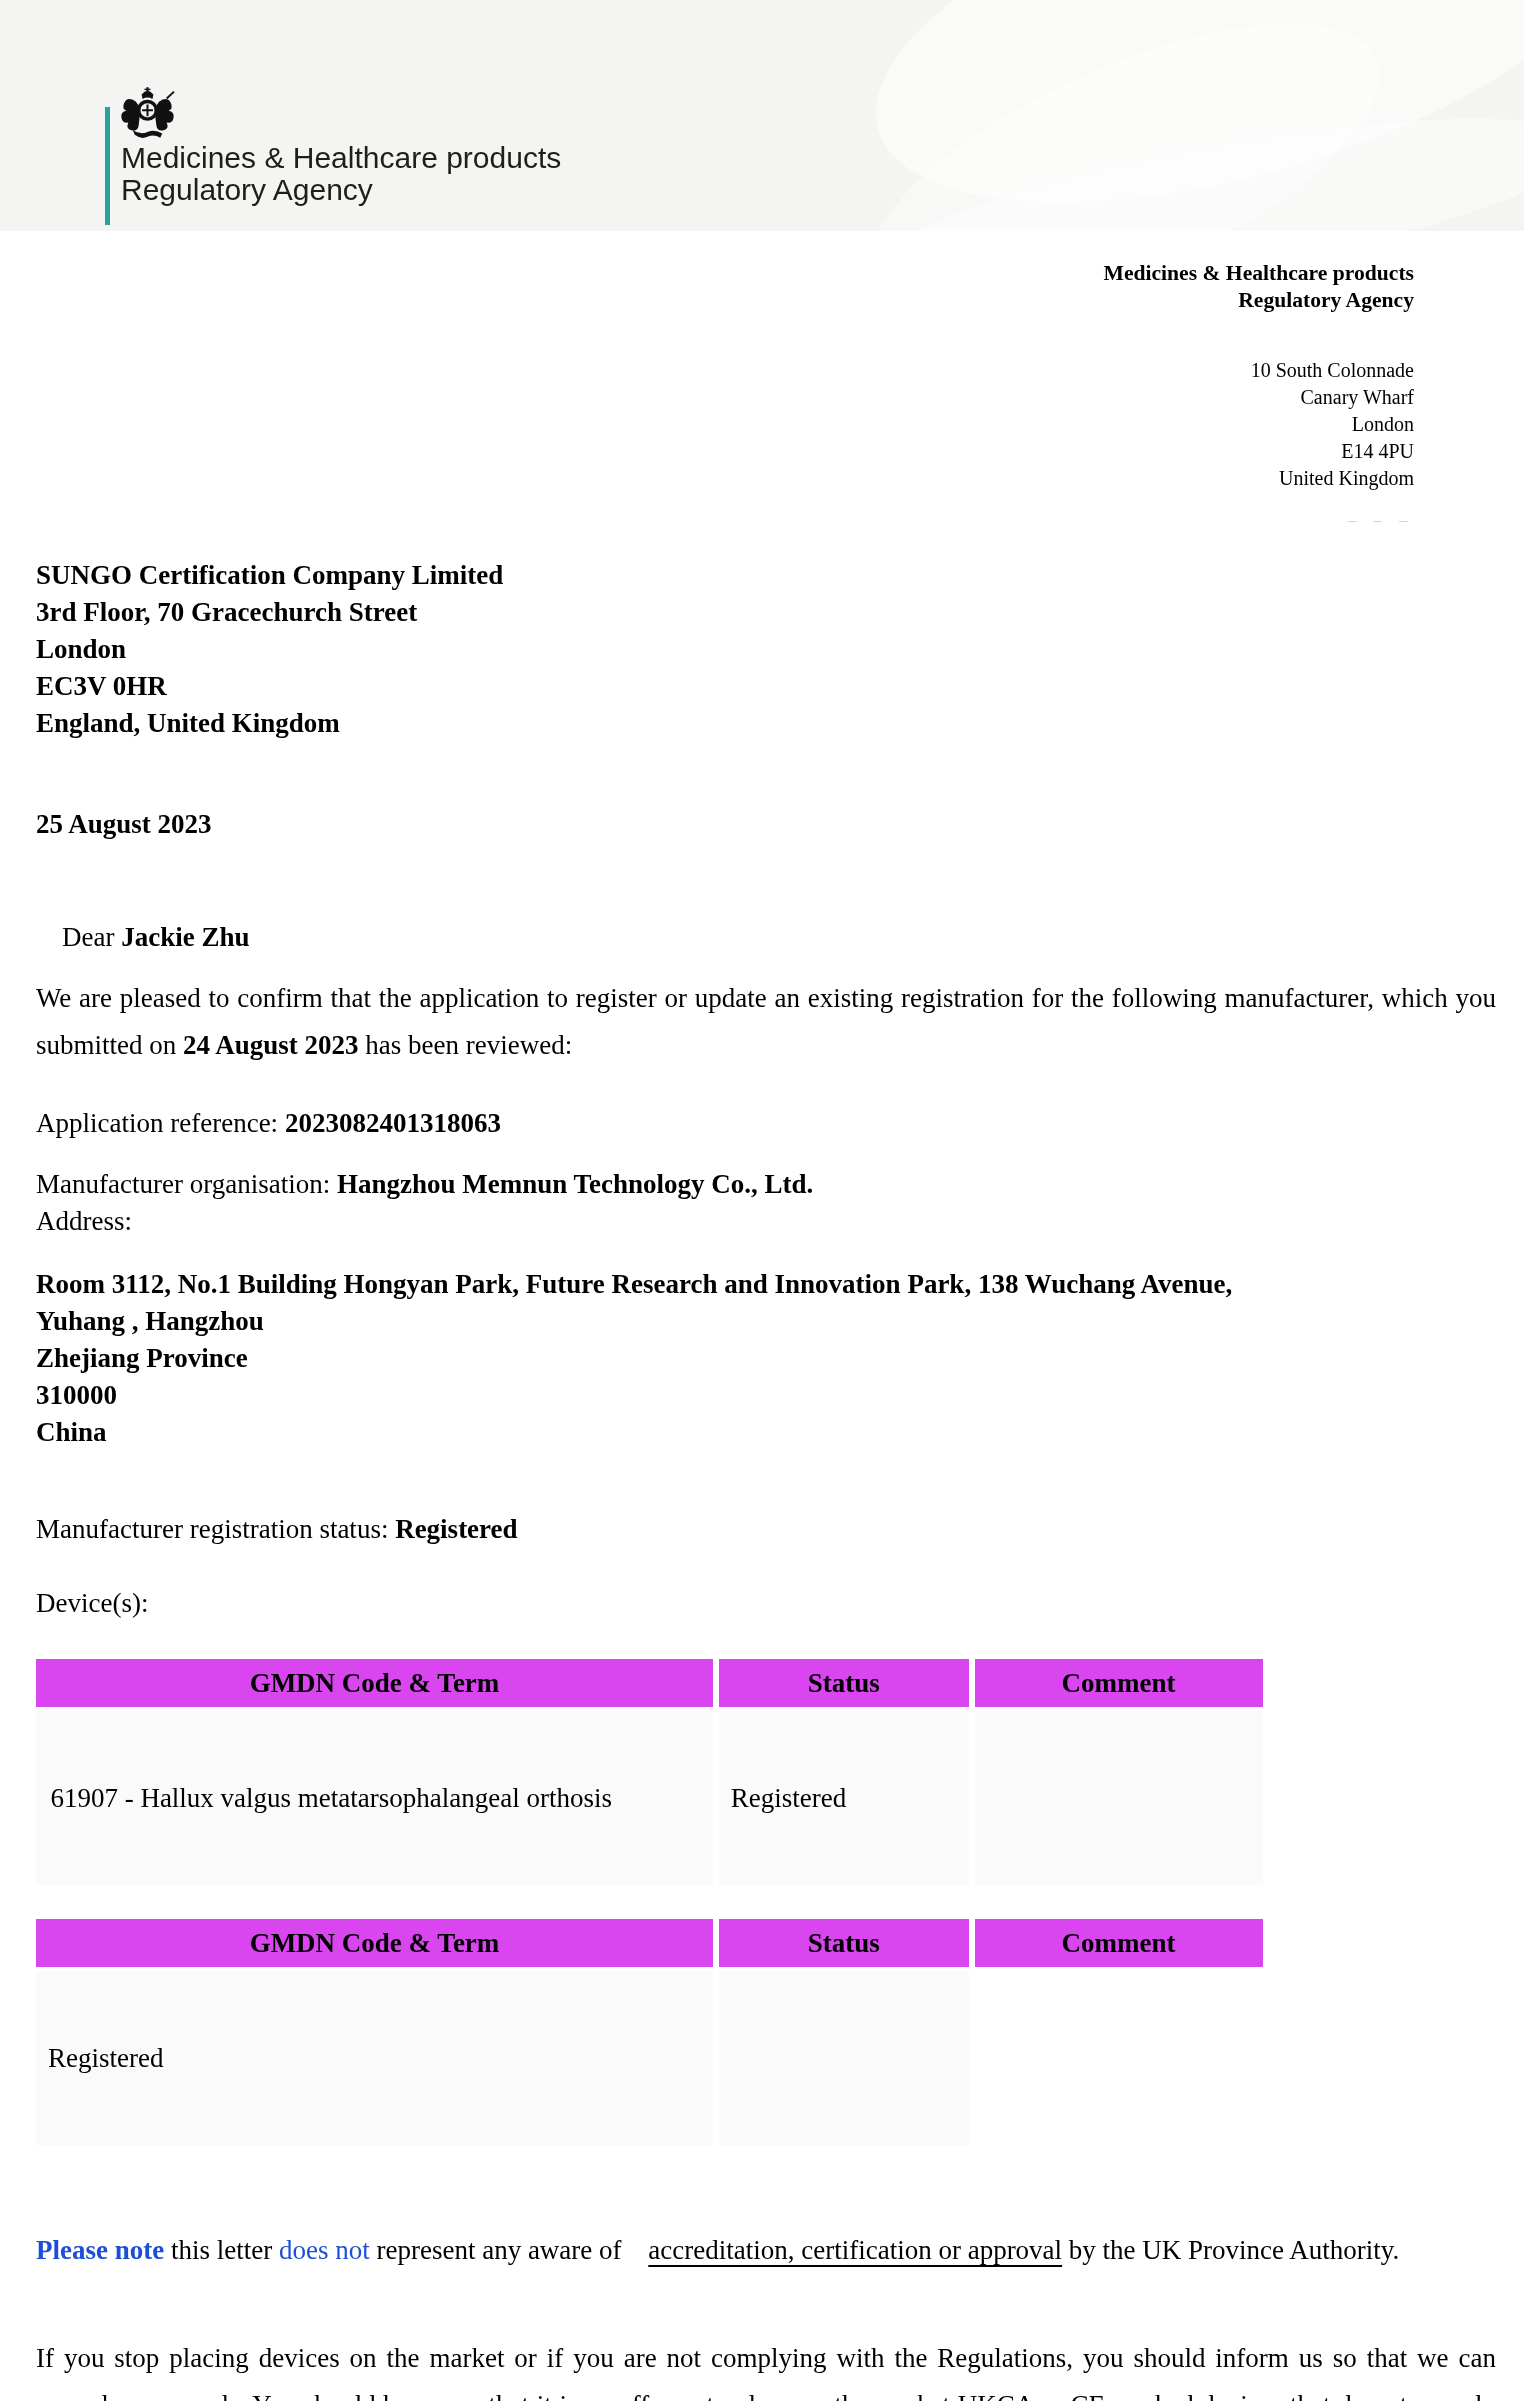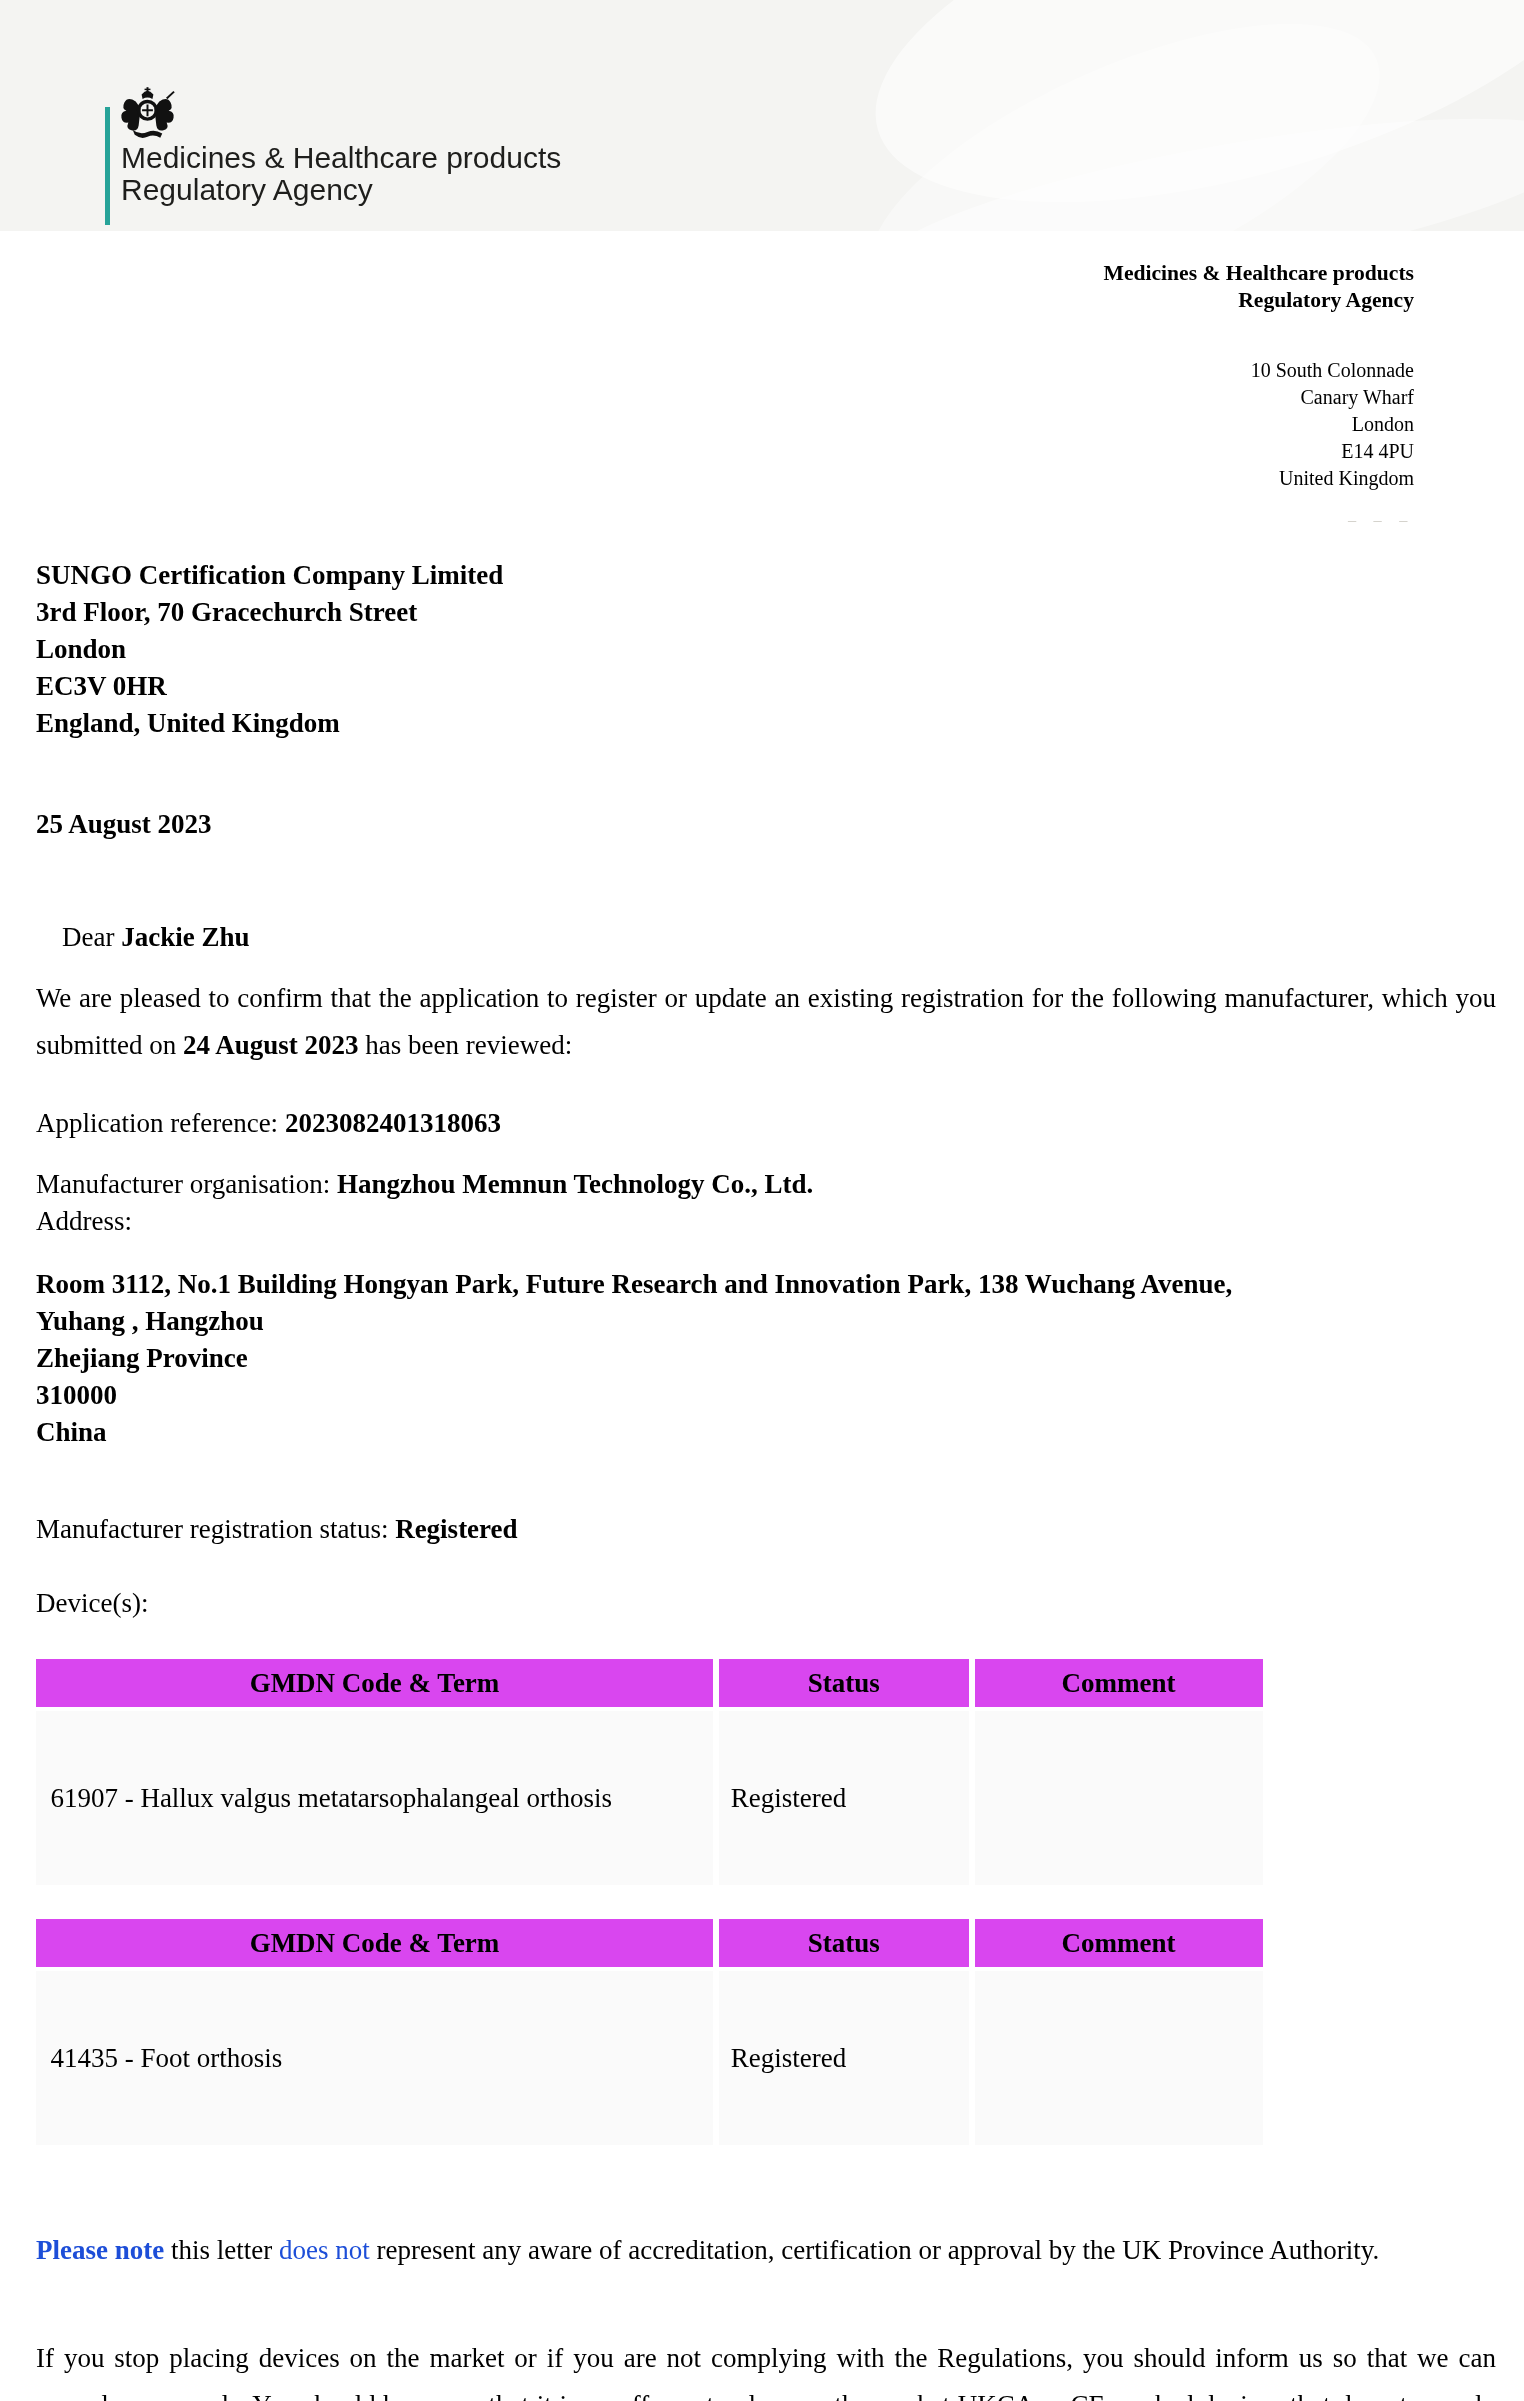"41435 - Foot orthosis" div.td { html: <div>41435 - Foot orthosis</div> -> none }
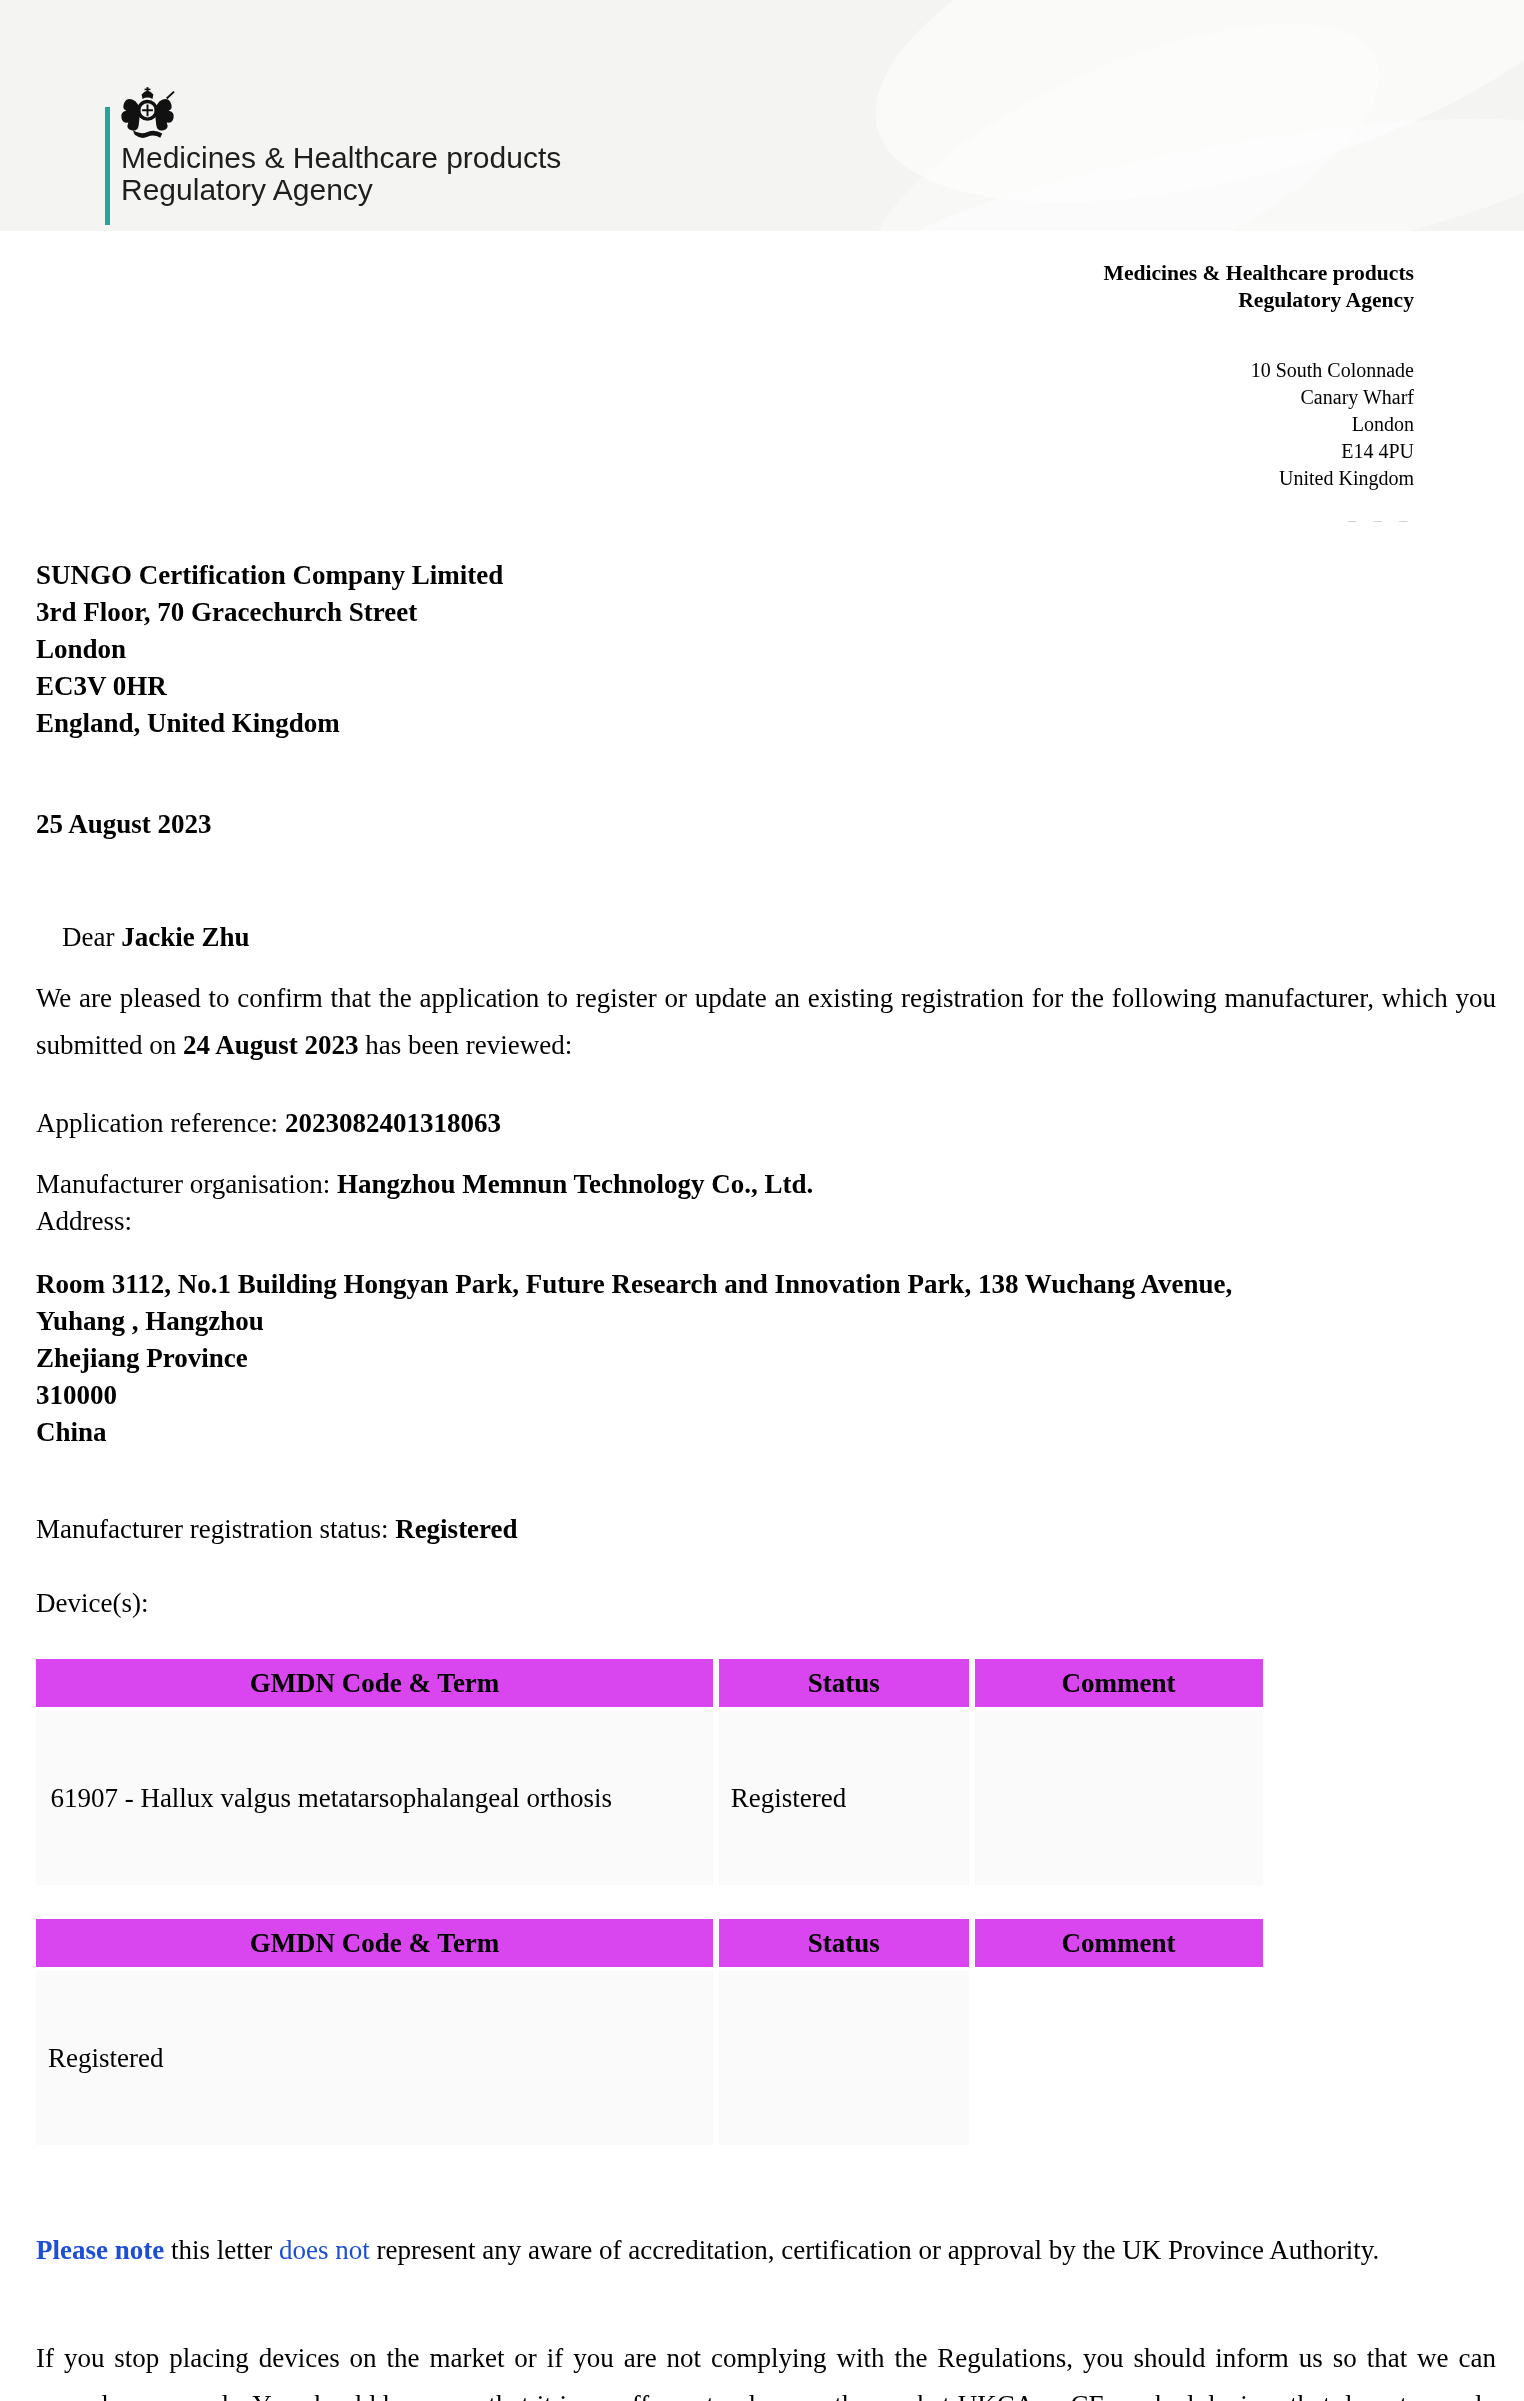"accreditation, certification or approval" .ul { margin-left: none -> 20px; text-decoration: none -> underline }
